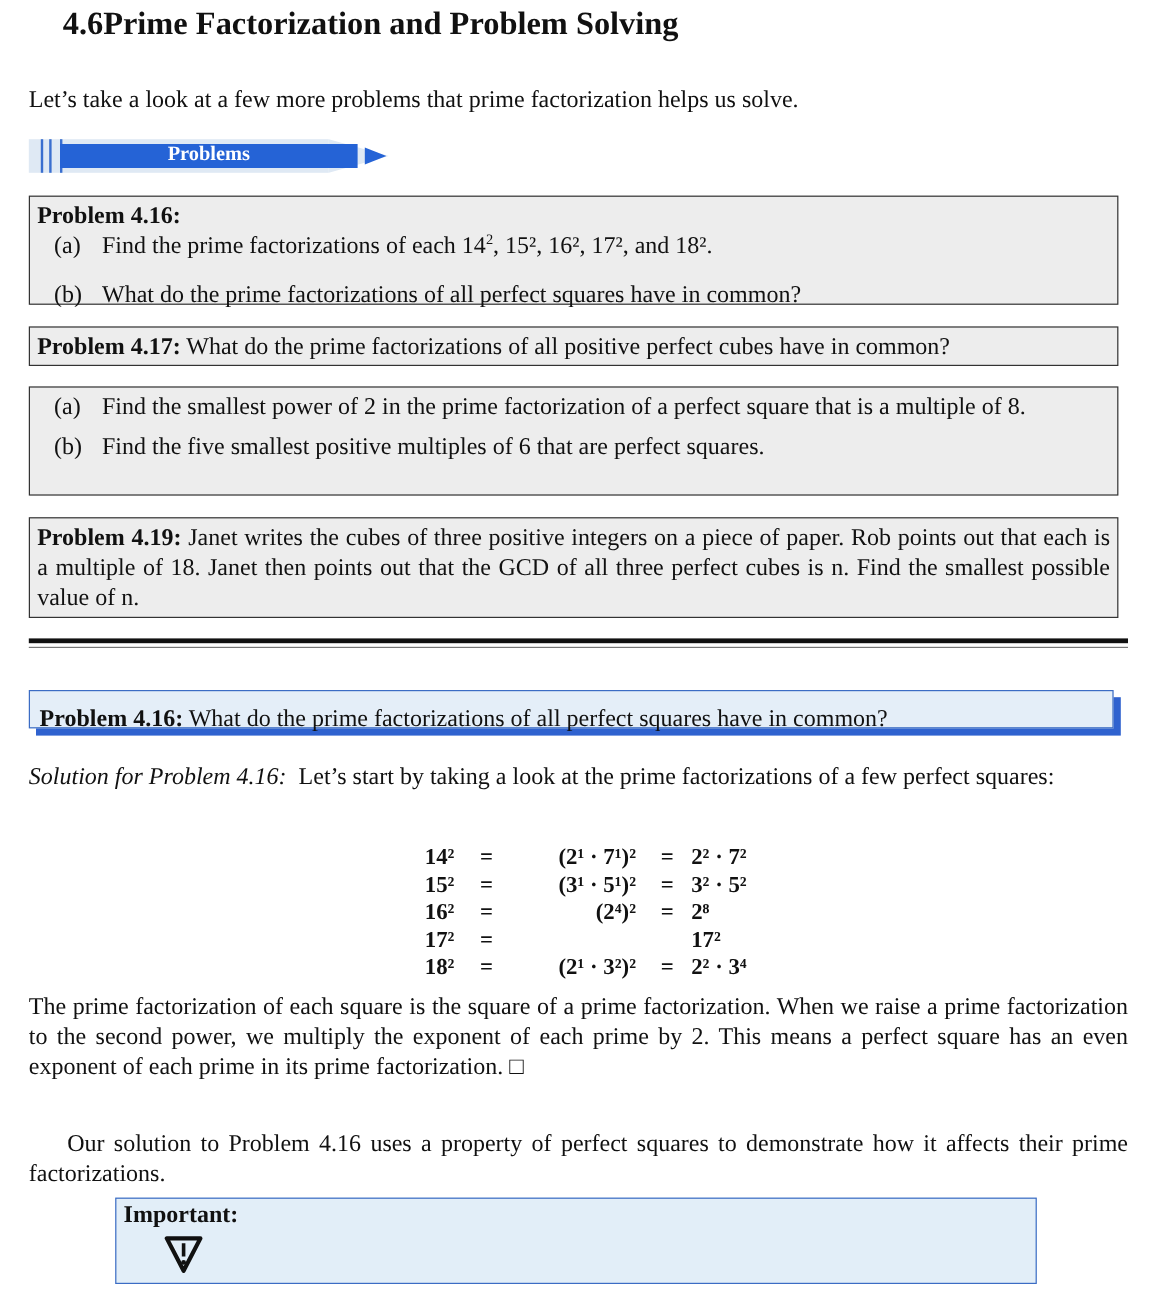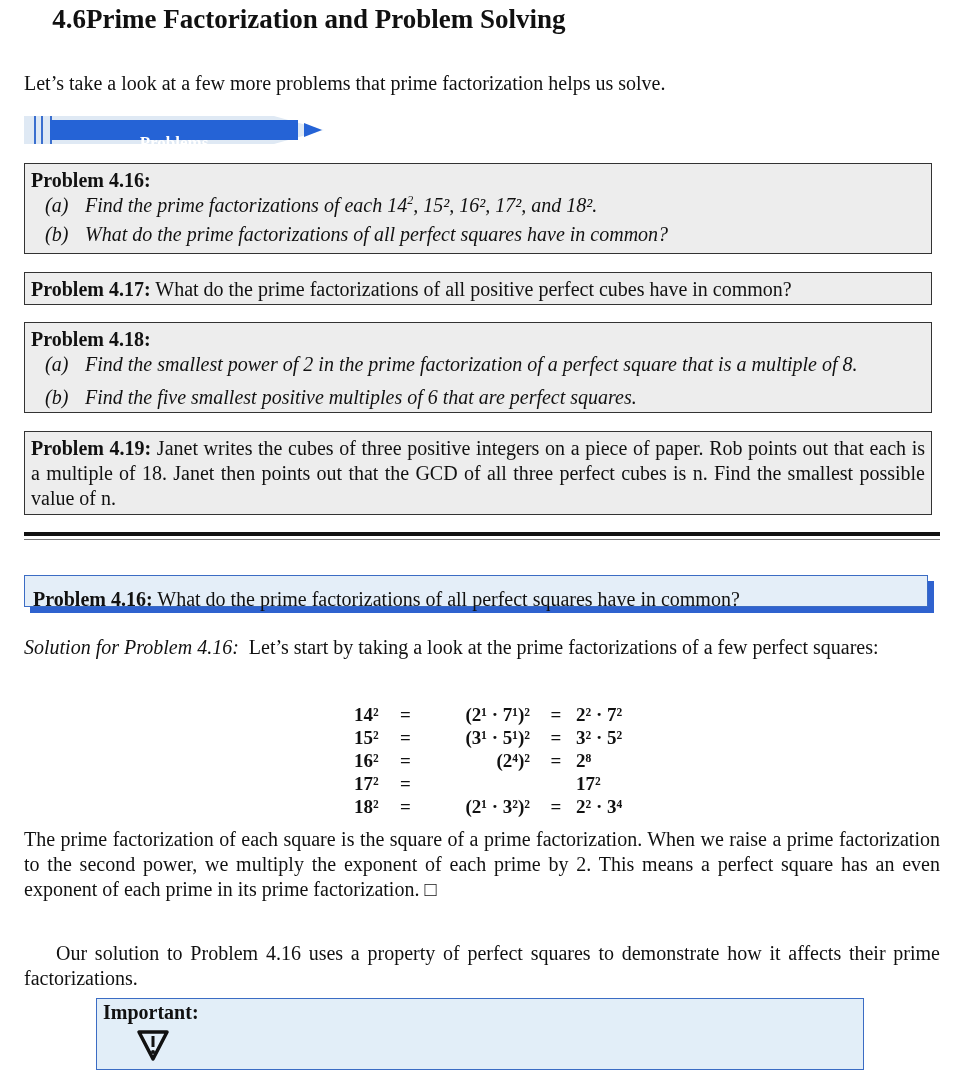"Problems" .pb .lbl { top: 17px -> 2px }
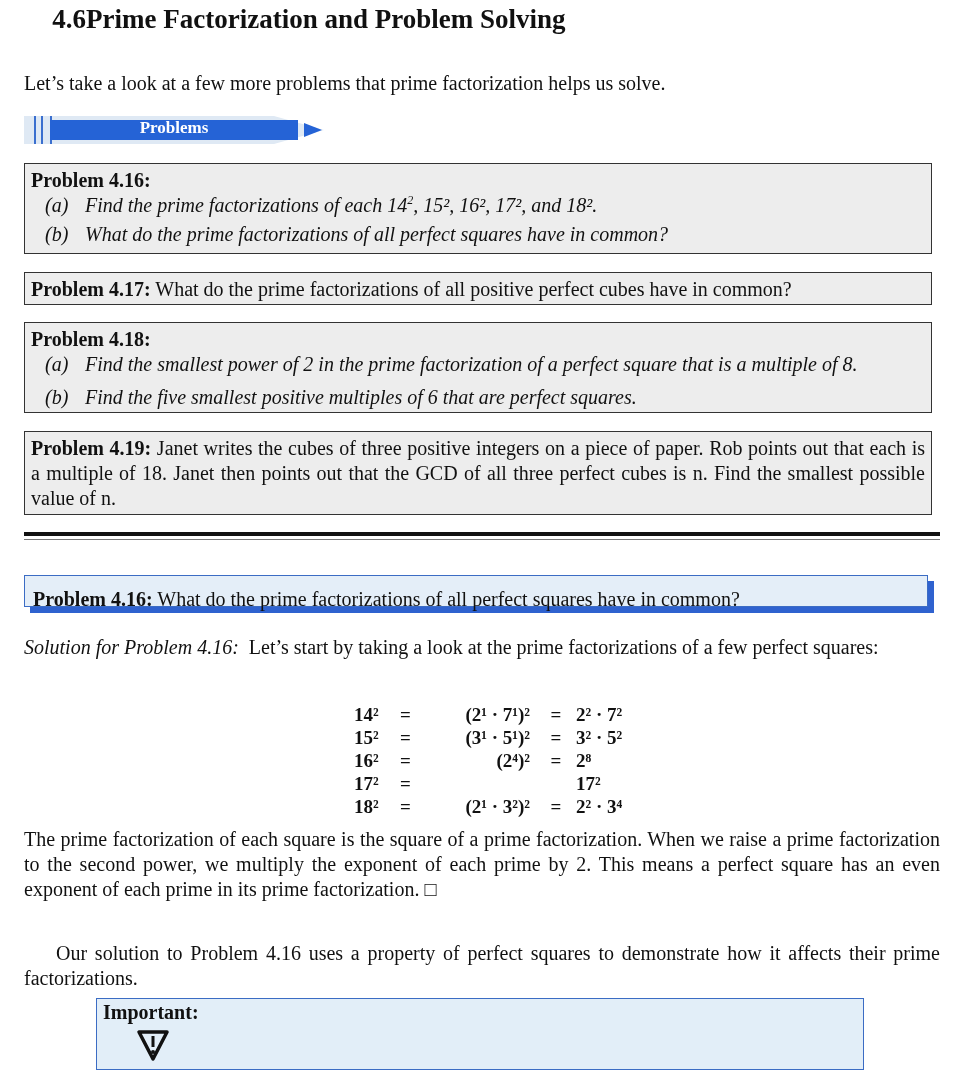"(a) Find the prime factorizations" .sub { font-style: italic -> none }
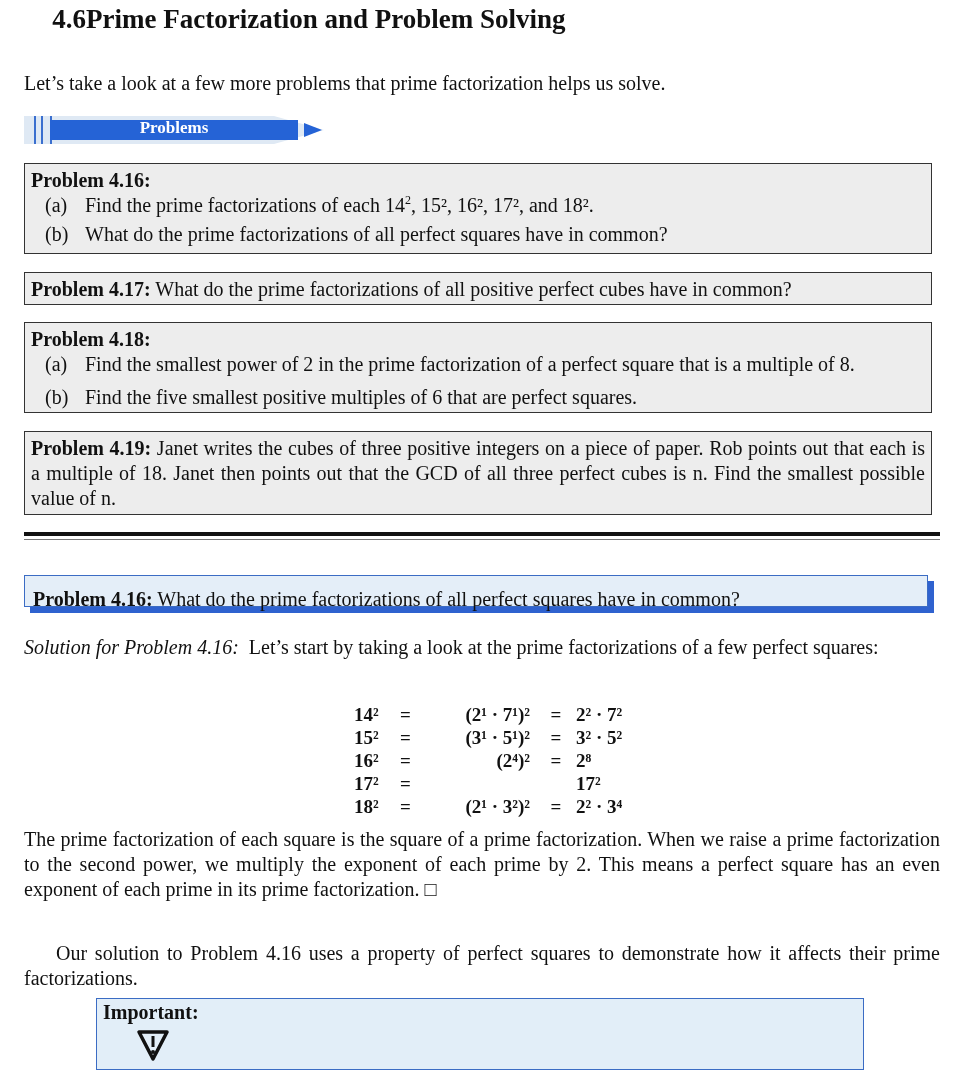"(b) What do the prime" div.sub { margin-top: 4px -> 16px }
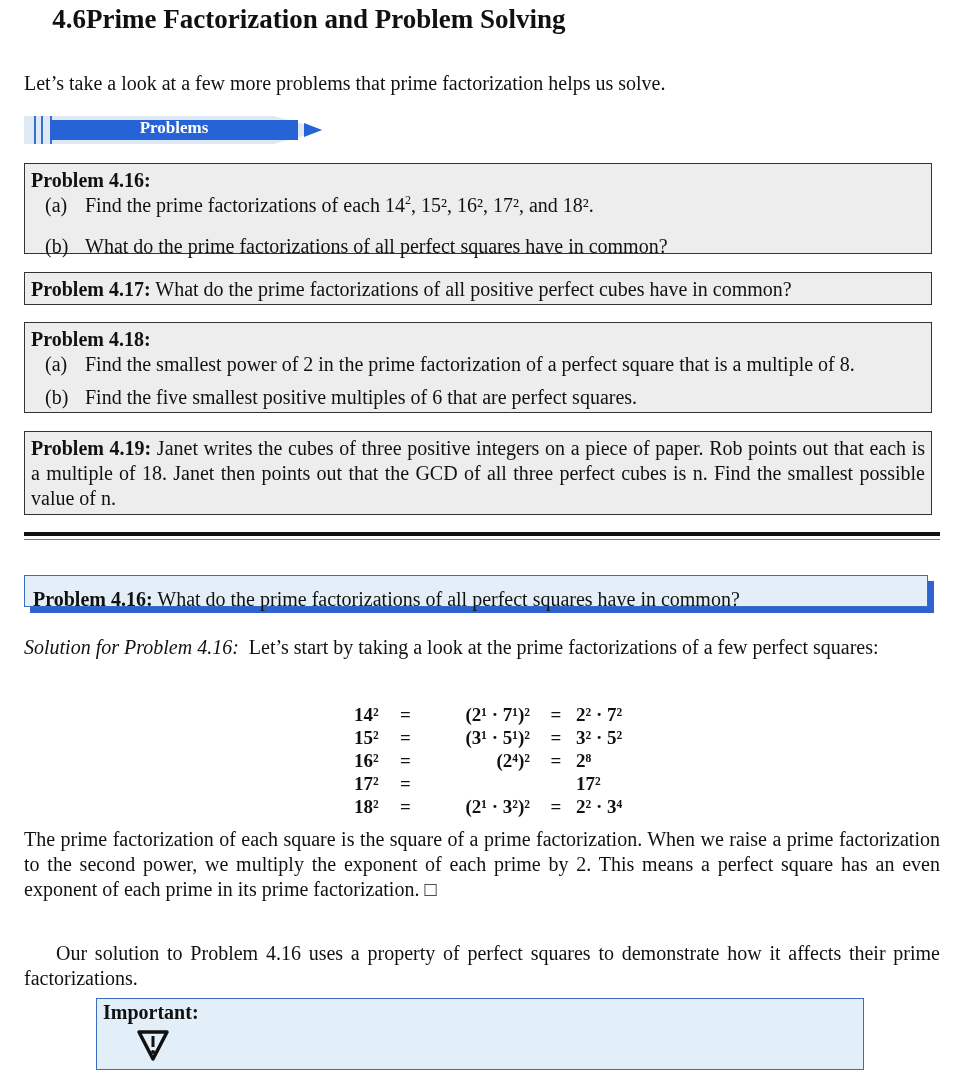"Problem 4.18:" div { html: <div><b>Problem 4.18:</b></div> -> none }
